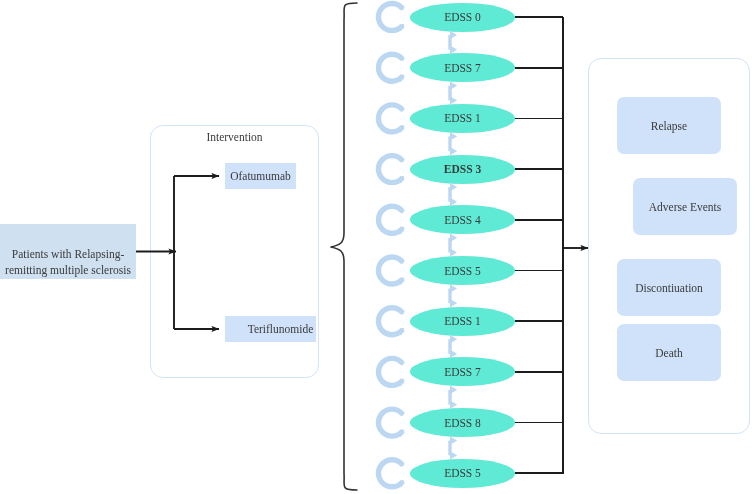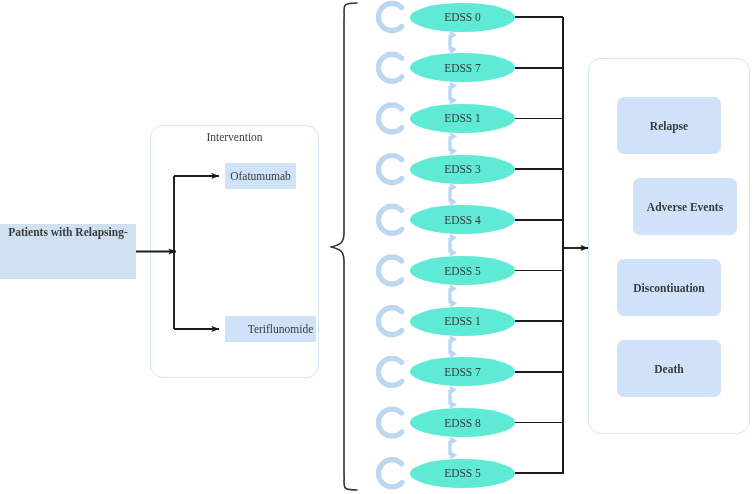"Relapse" .outcome-box { font-weight: bold -> none }
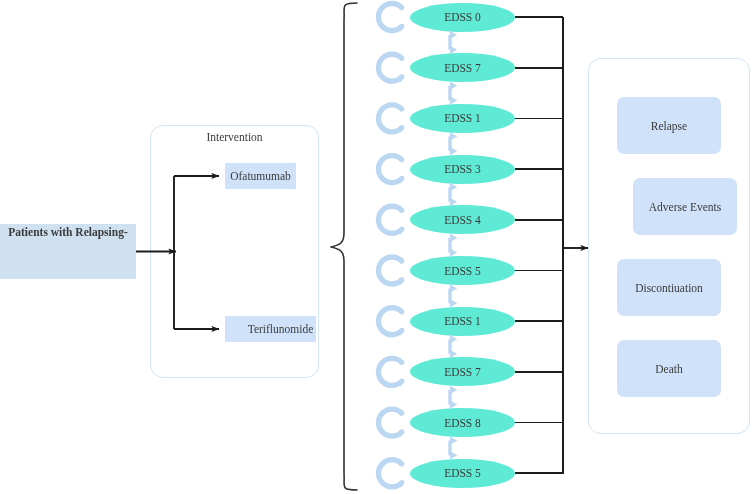"EDSS 3" div.abs { font-weight: none -> bold }
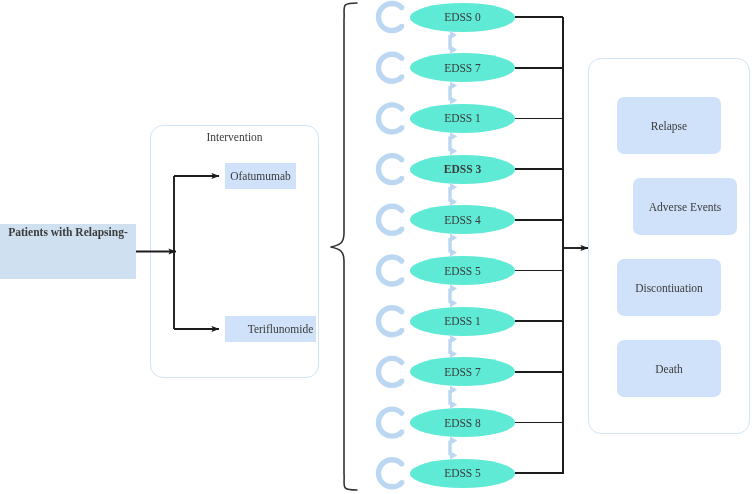"Patients with Relapsing-" #population-box { align-items: flex-start -> flex-end; font-weight: bold -> none }
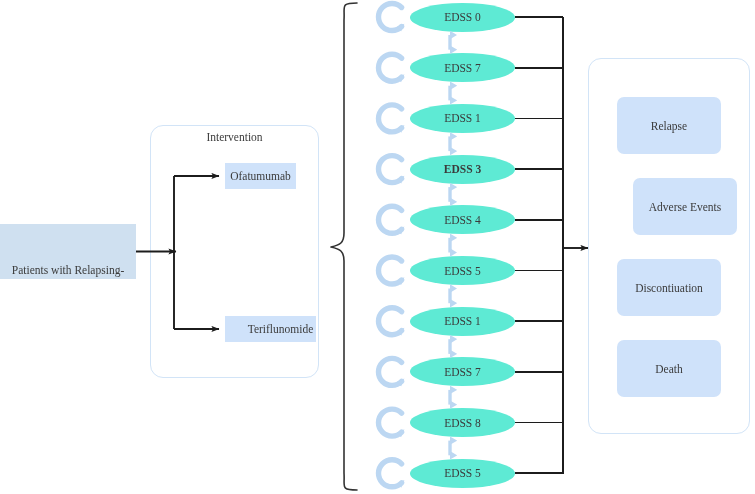"remitting multiple sclerosis" span { html: none -> <span>remitting multiple sclerosis</span> }
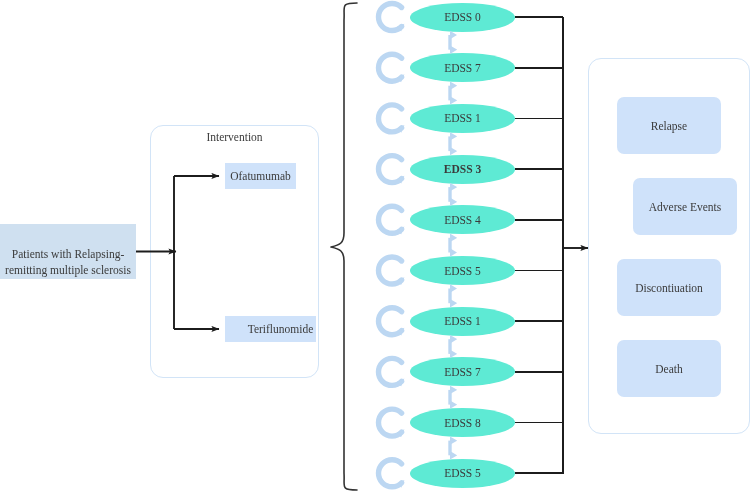"Death" div.abs { top: 340px -> 324px }
